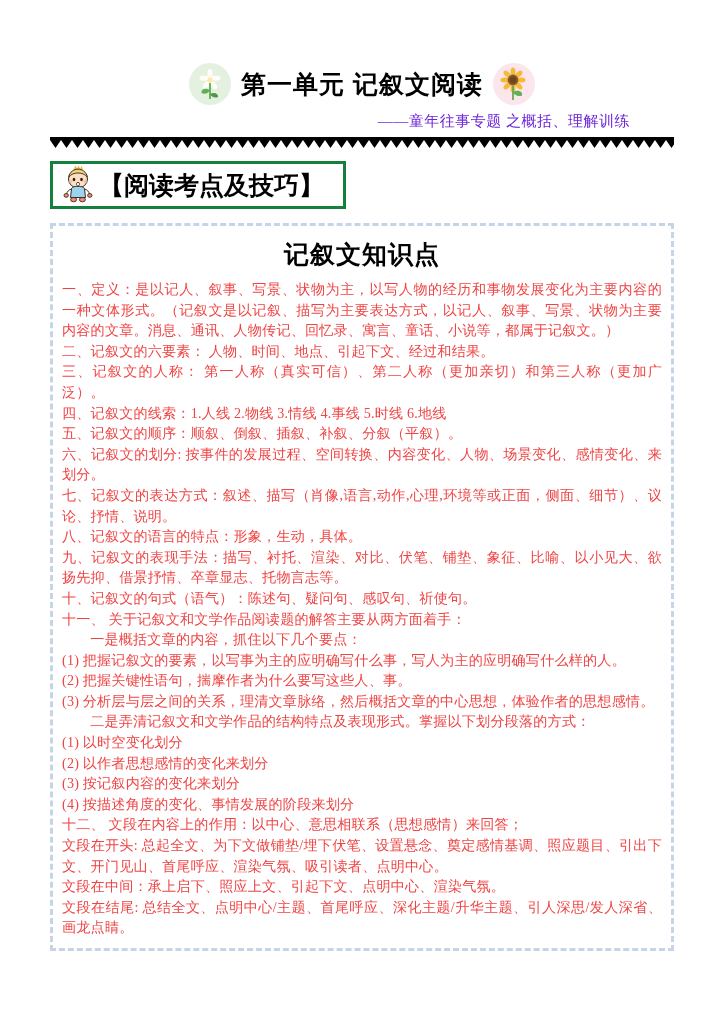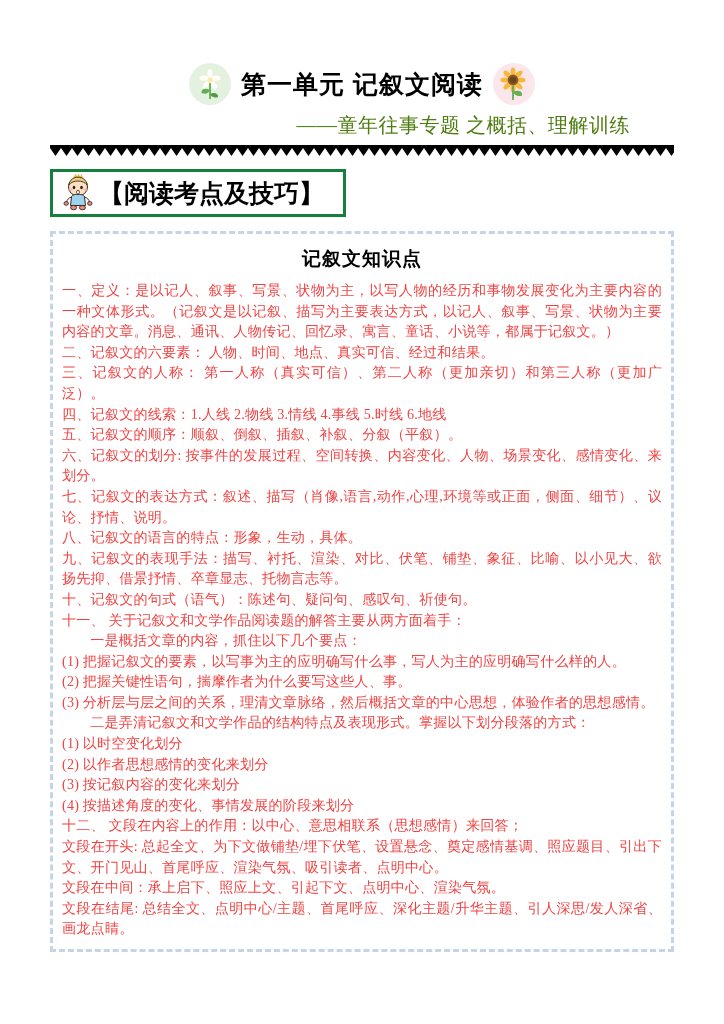"——童年往事专题 之概括、理解训练" .subtitle { color: #4d7c0f -> #6d28d9; font-size: 20px -> 15px }
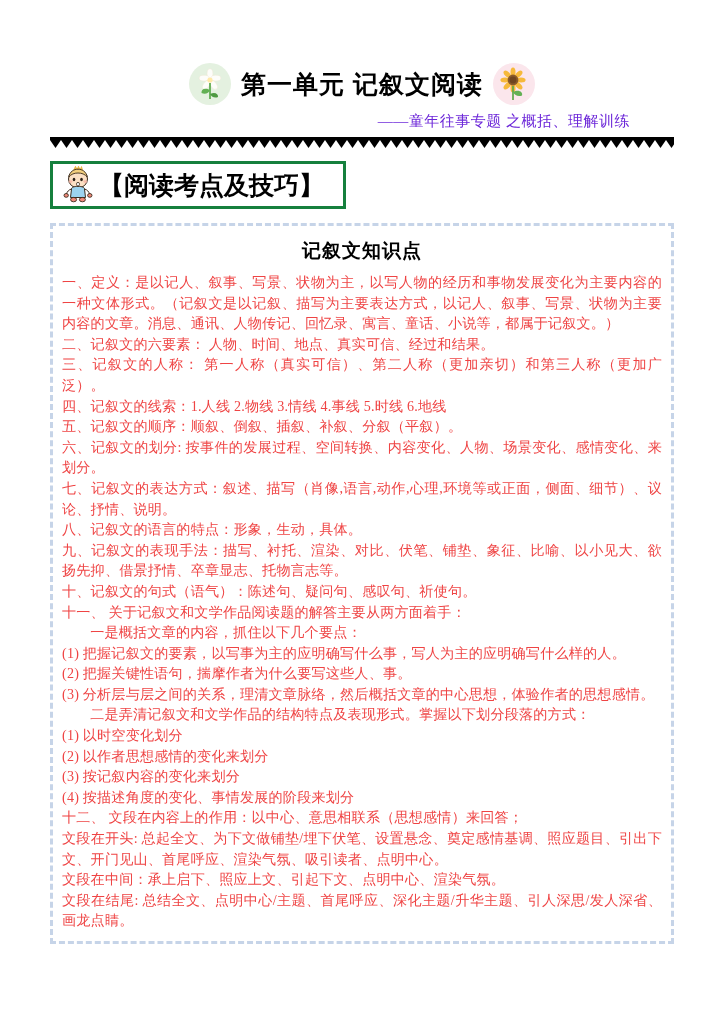"记叙文知识点" .content-title { font-size: 19px -> 25px }
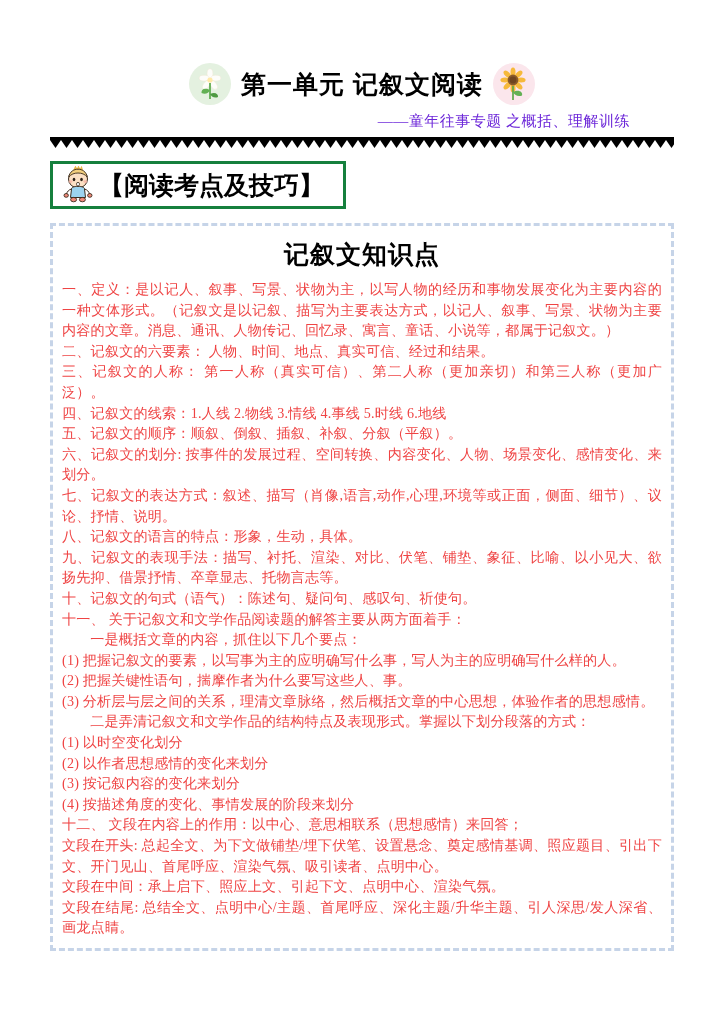"二、记叙文的六要素： 人物、时间、地点、真实可信、经过和结果。" p { text: 真实可信 -> 引起下文 }
